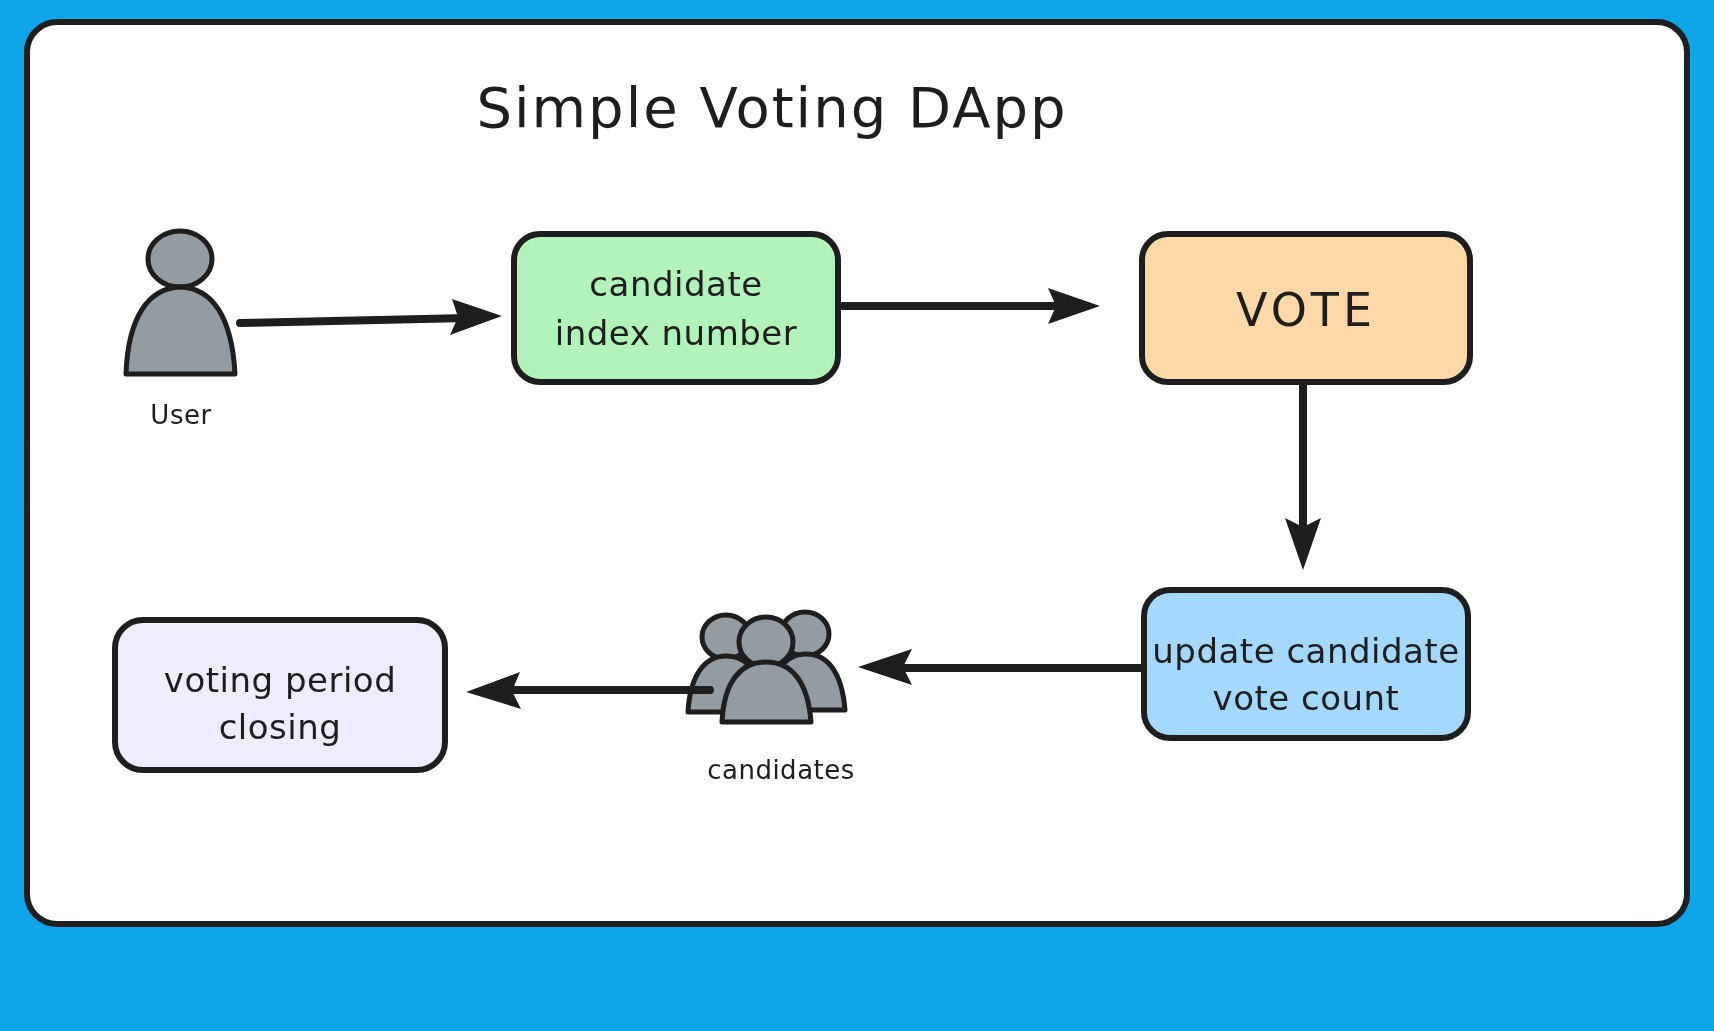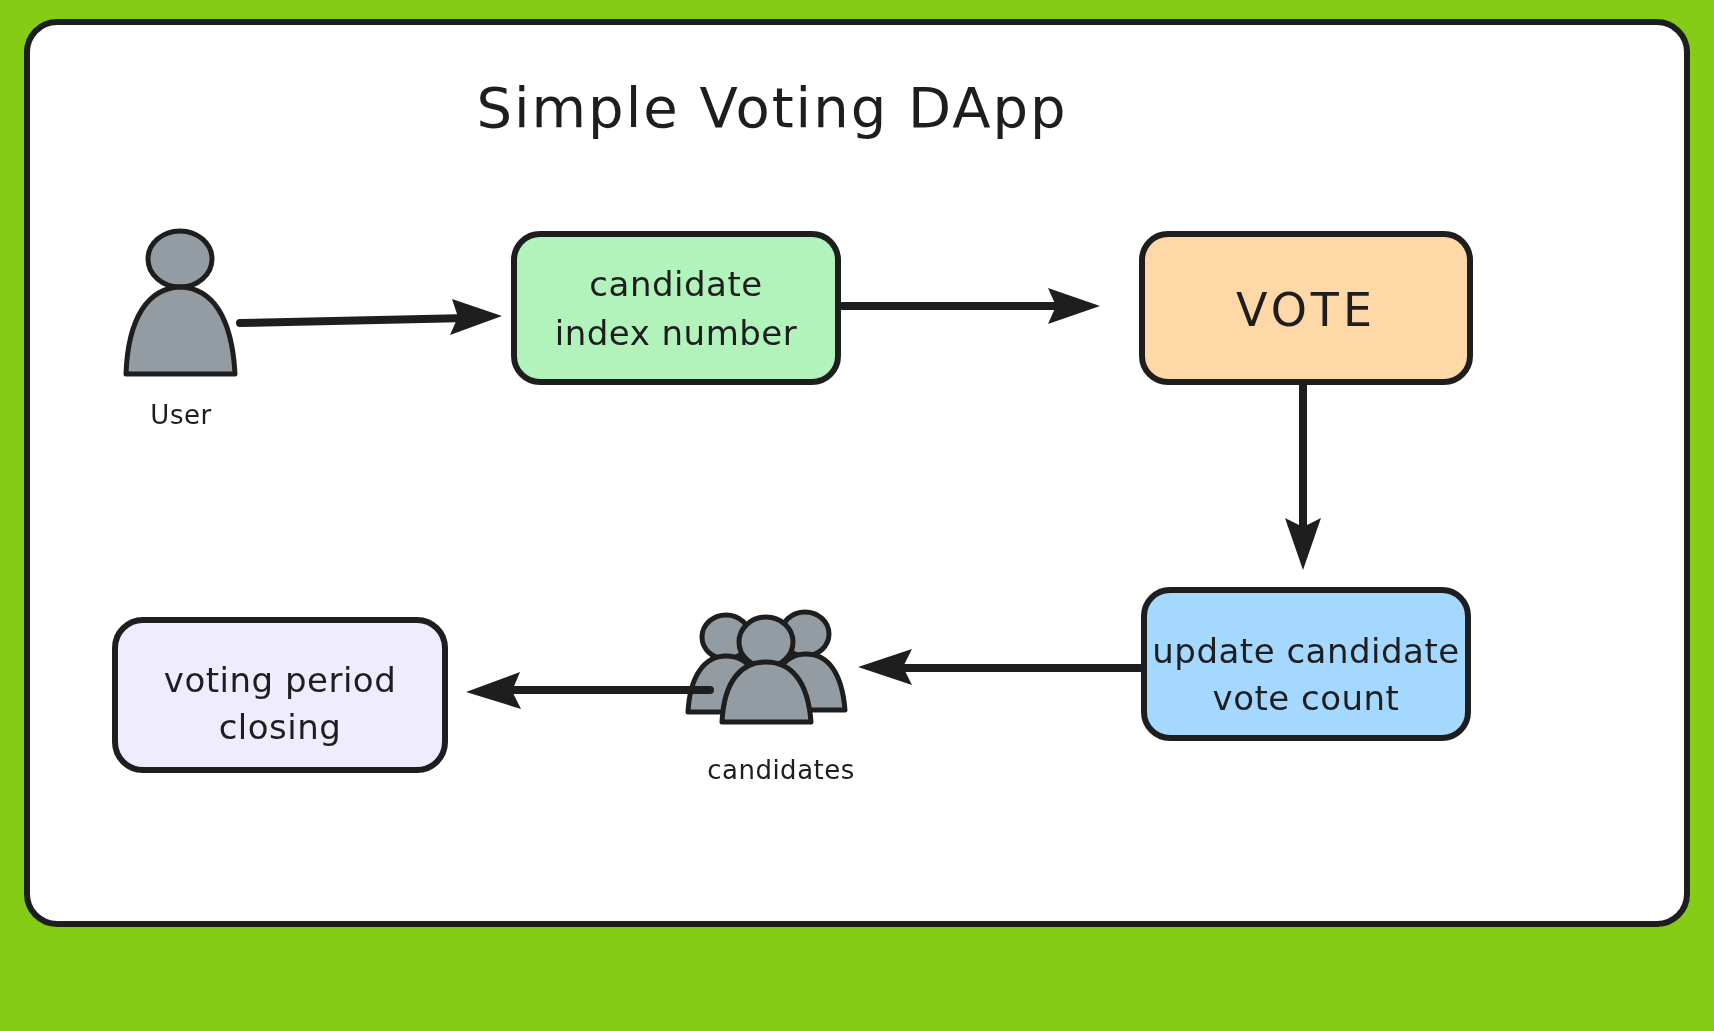"Simple Voting DApp" #canvas { background: #84cc16 -> #0ea5e9 }
